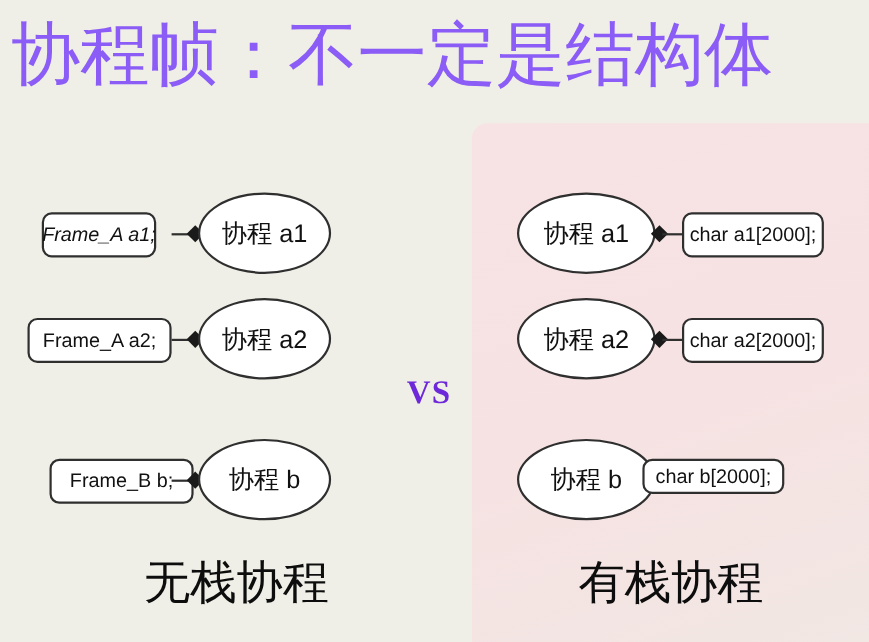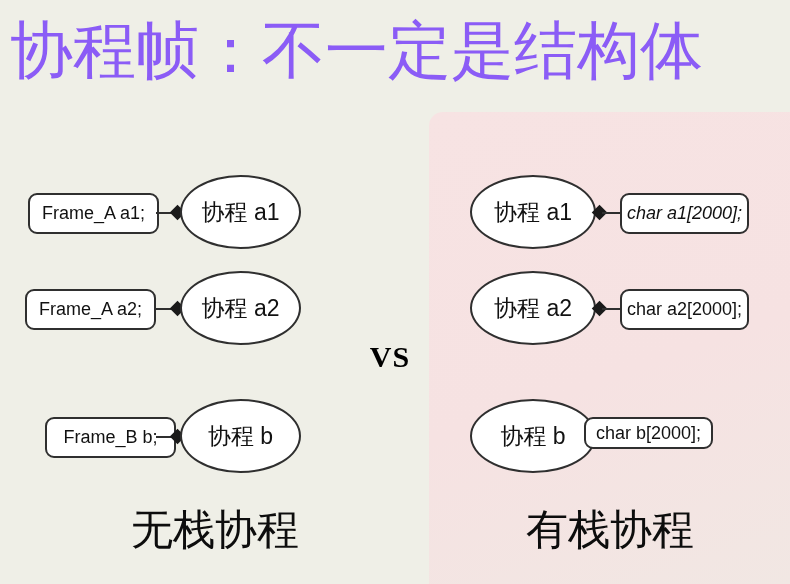"Frame_A a1;" div.code-box { font-style: none -> italic; left: 28px -> 38px; width: 131px -> 104px }
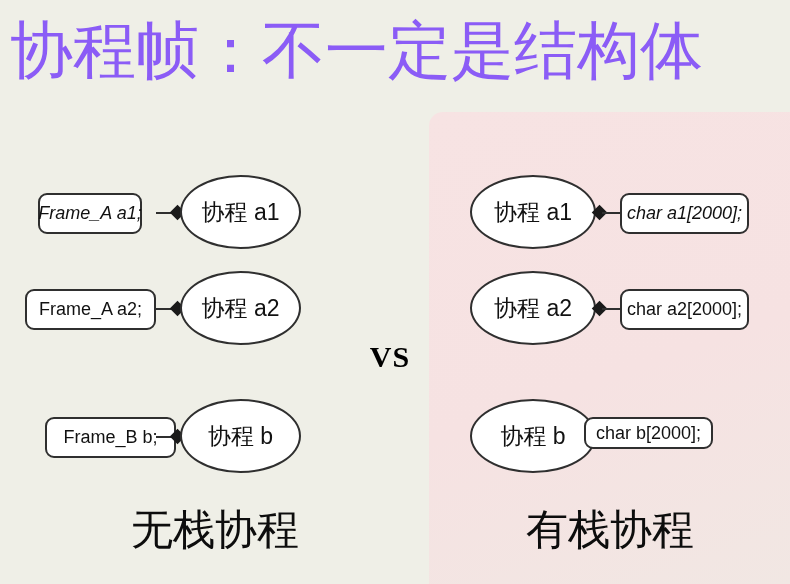"char a1[2000];" div.code-box { font-style: italic -> none }
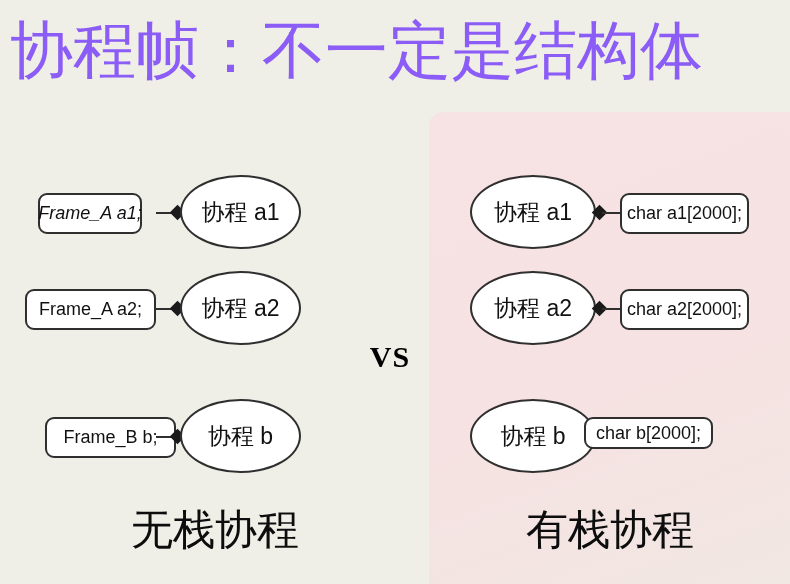"VS" #vs-label { color: #000000 -> #6d28d9 }
